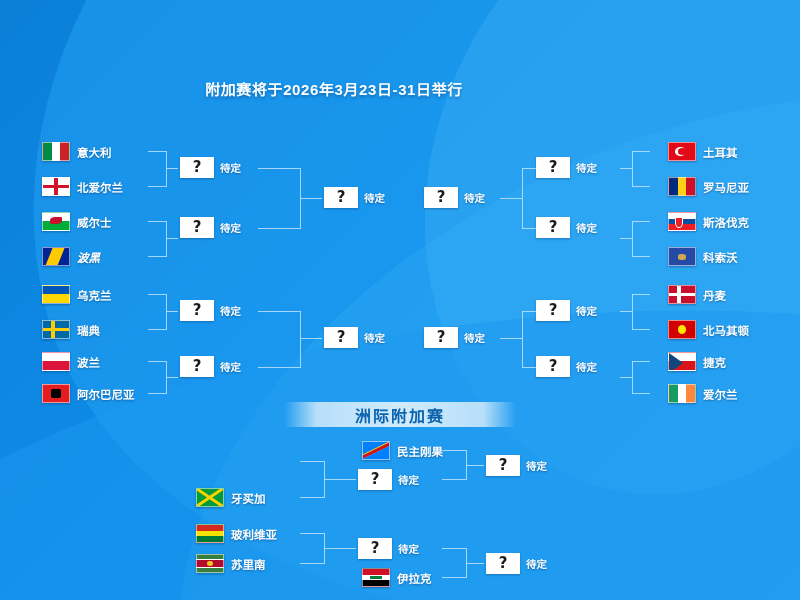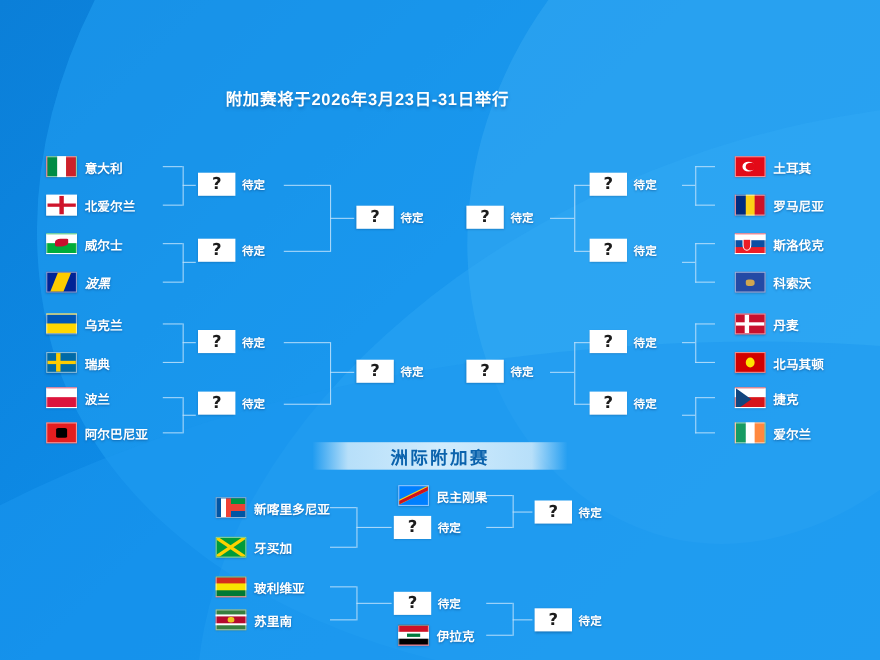"新喀里多尼亚" div.team { html: <div> <span></span> <span>新喀里多尼亚</span> </div> -> none }
